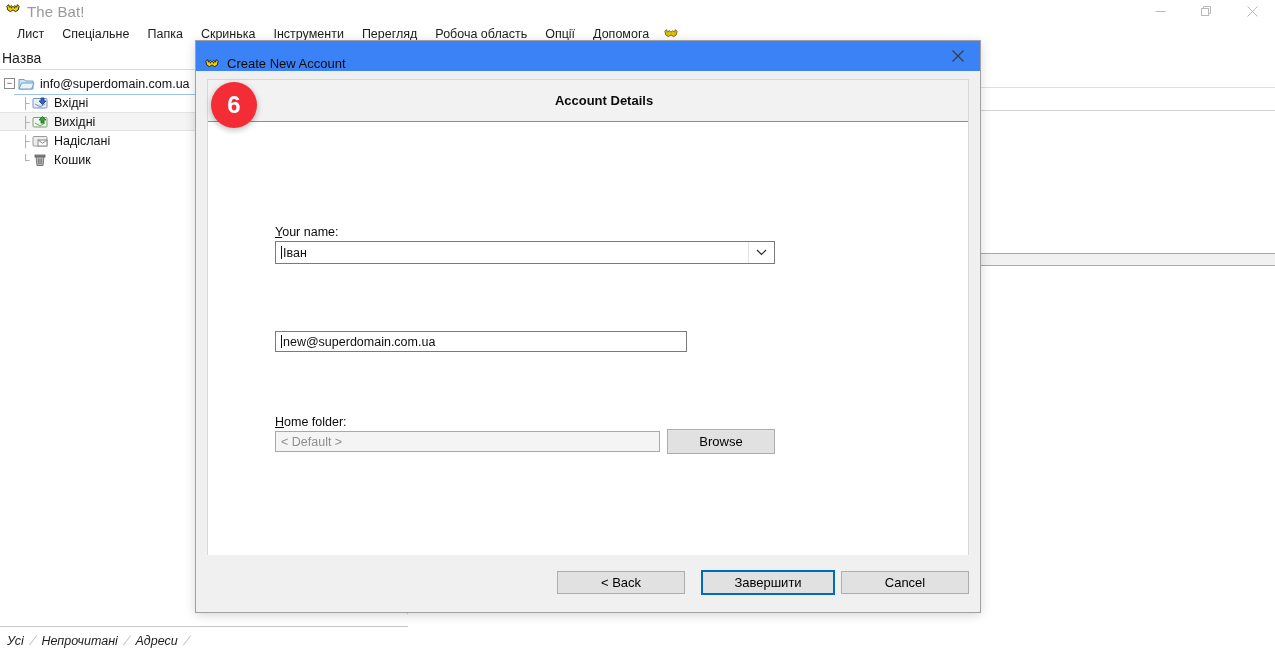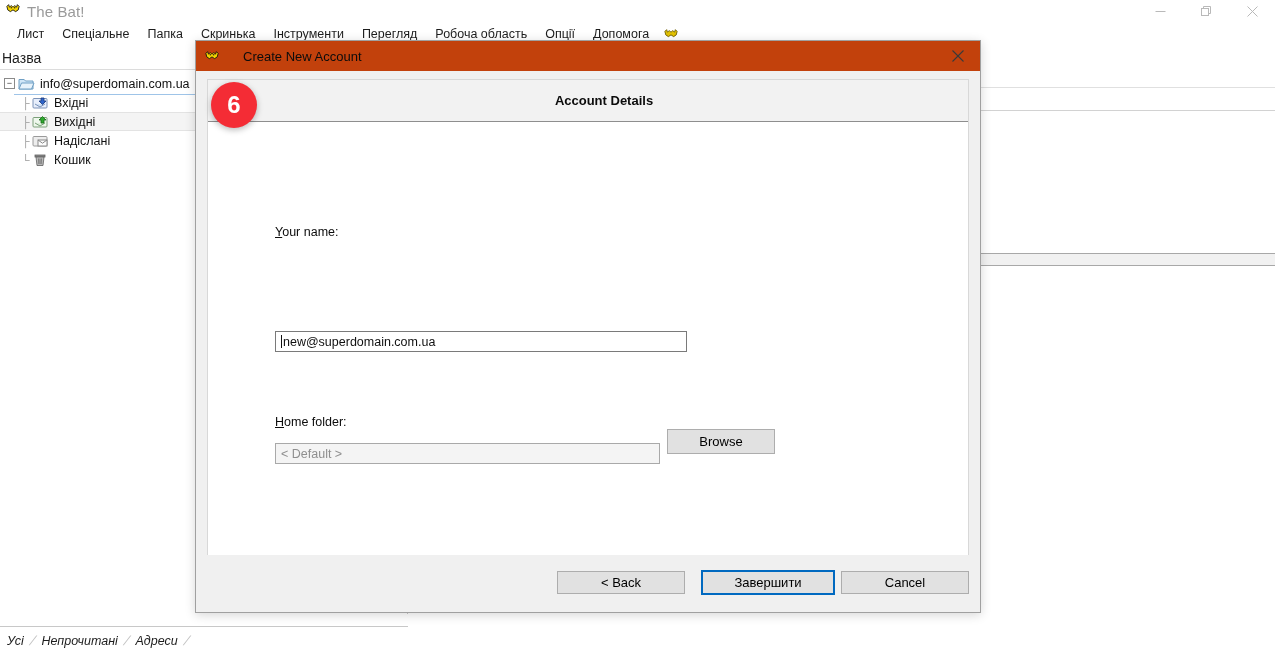"Create New Account" .dlg-titlebar { align-items: center -> flex-end; background: #c2410c -> #3b82f6; gap: 16px -> none }
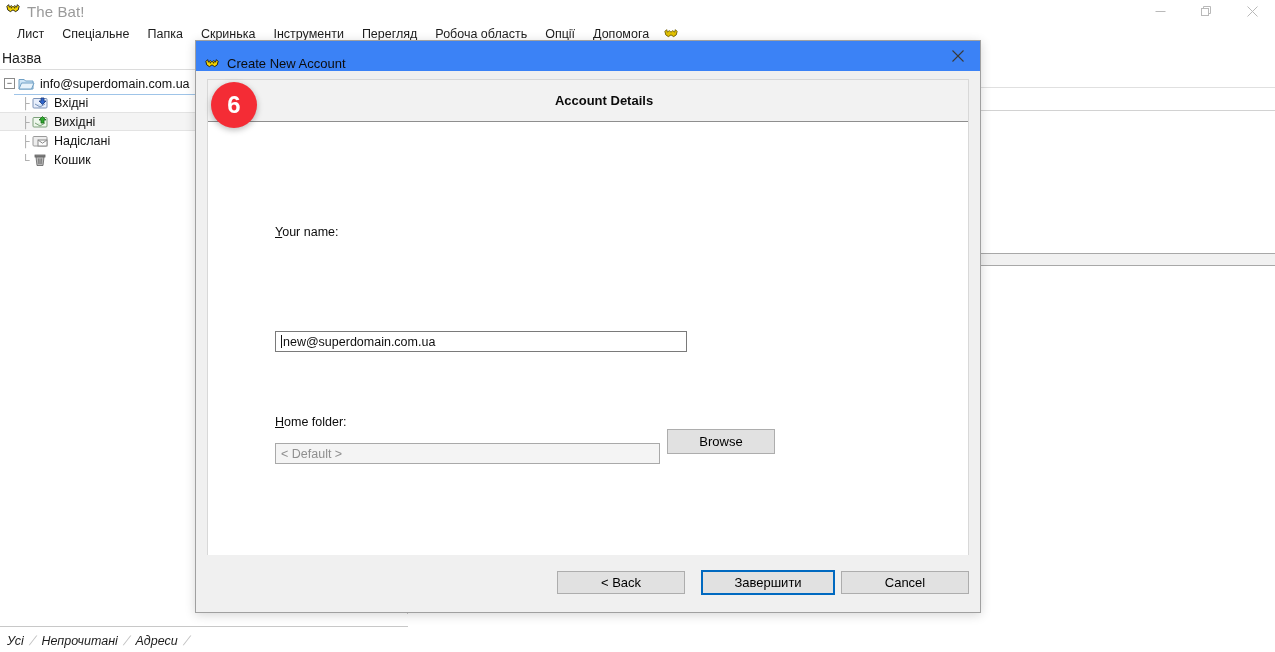"Іван" div.combo { html: none -> <div> <span><span></span><span>Іван</span></span> <span> <svg> <polyline></polyline> </svg> </span> </div> }
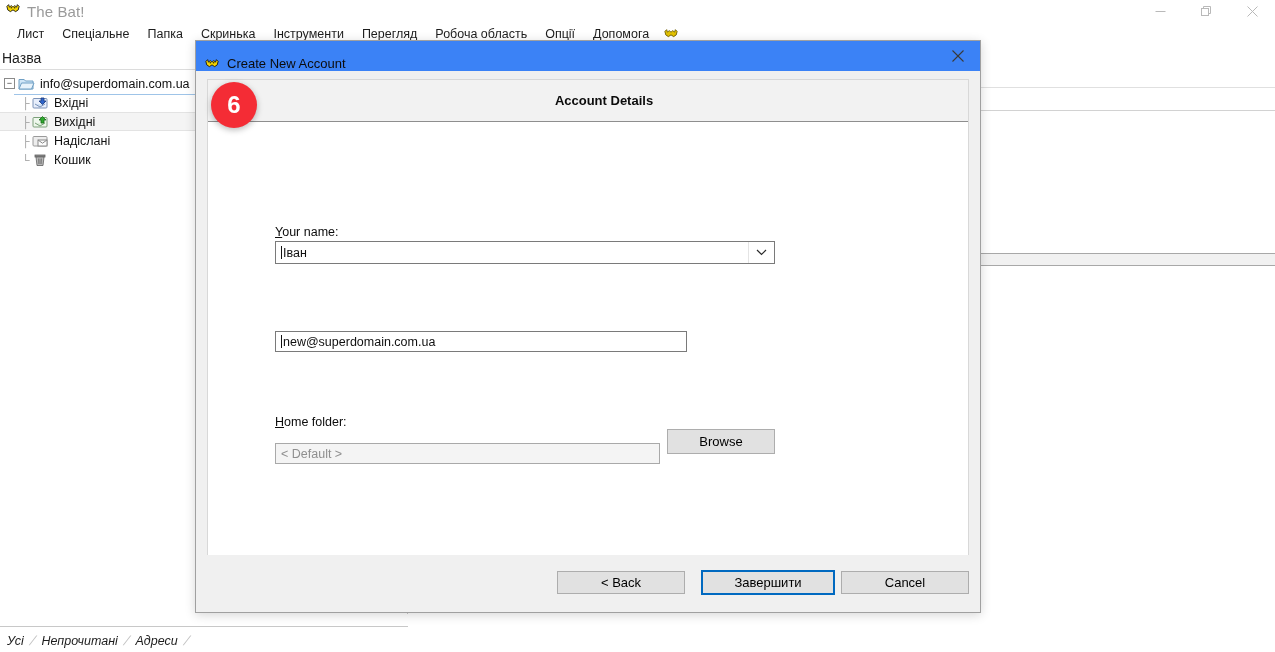"< Default >" div.textfield { top: 321px -> 309px }
